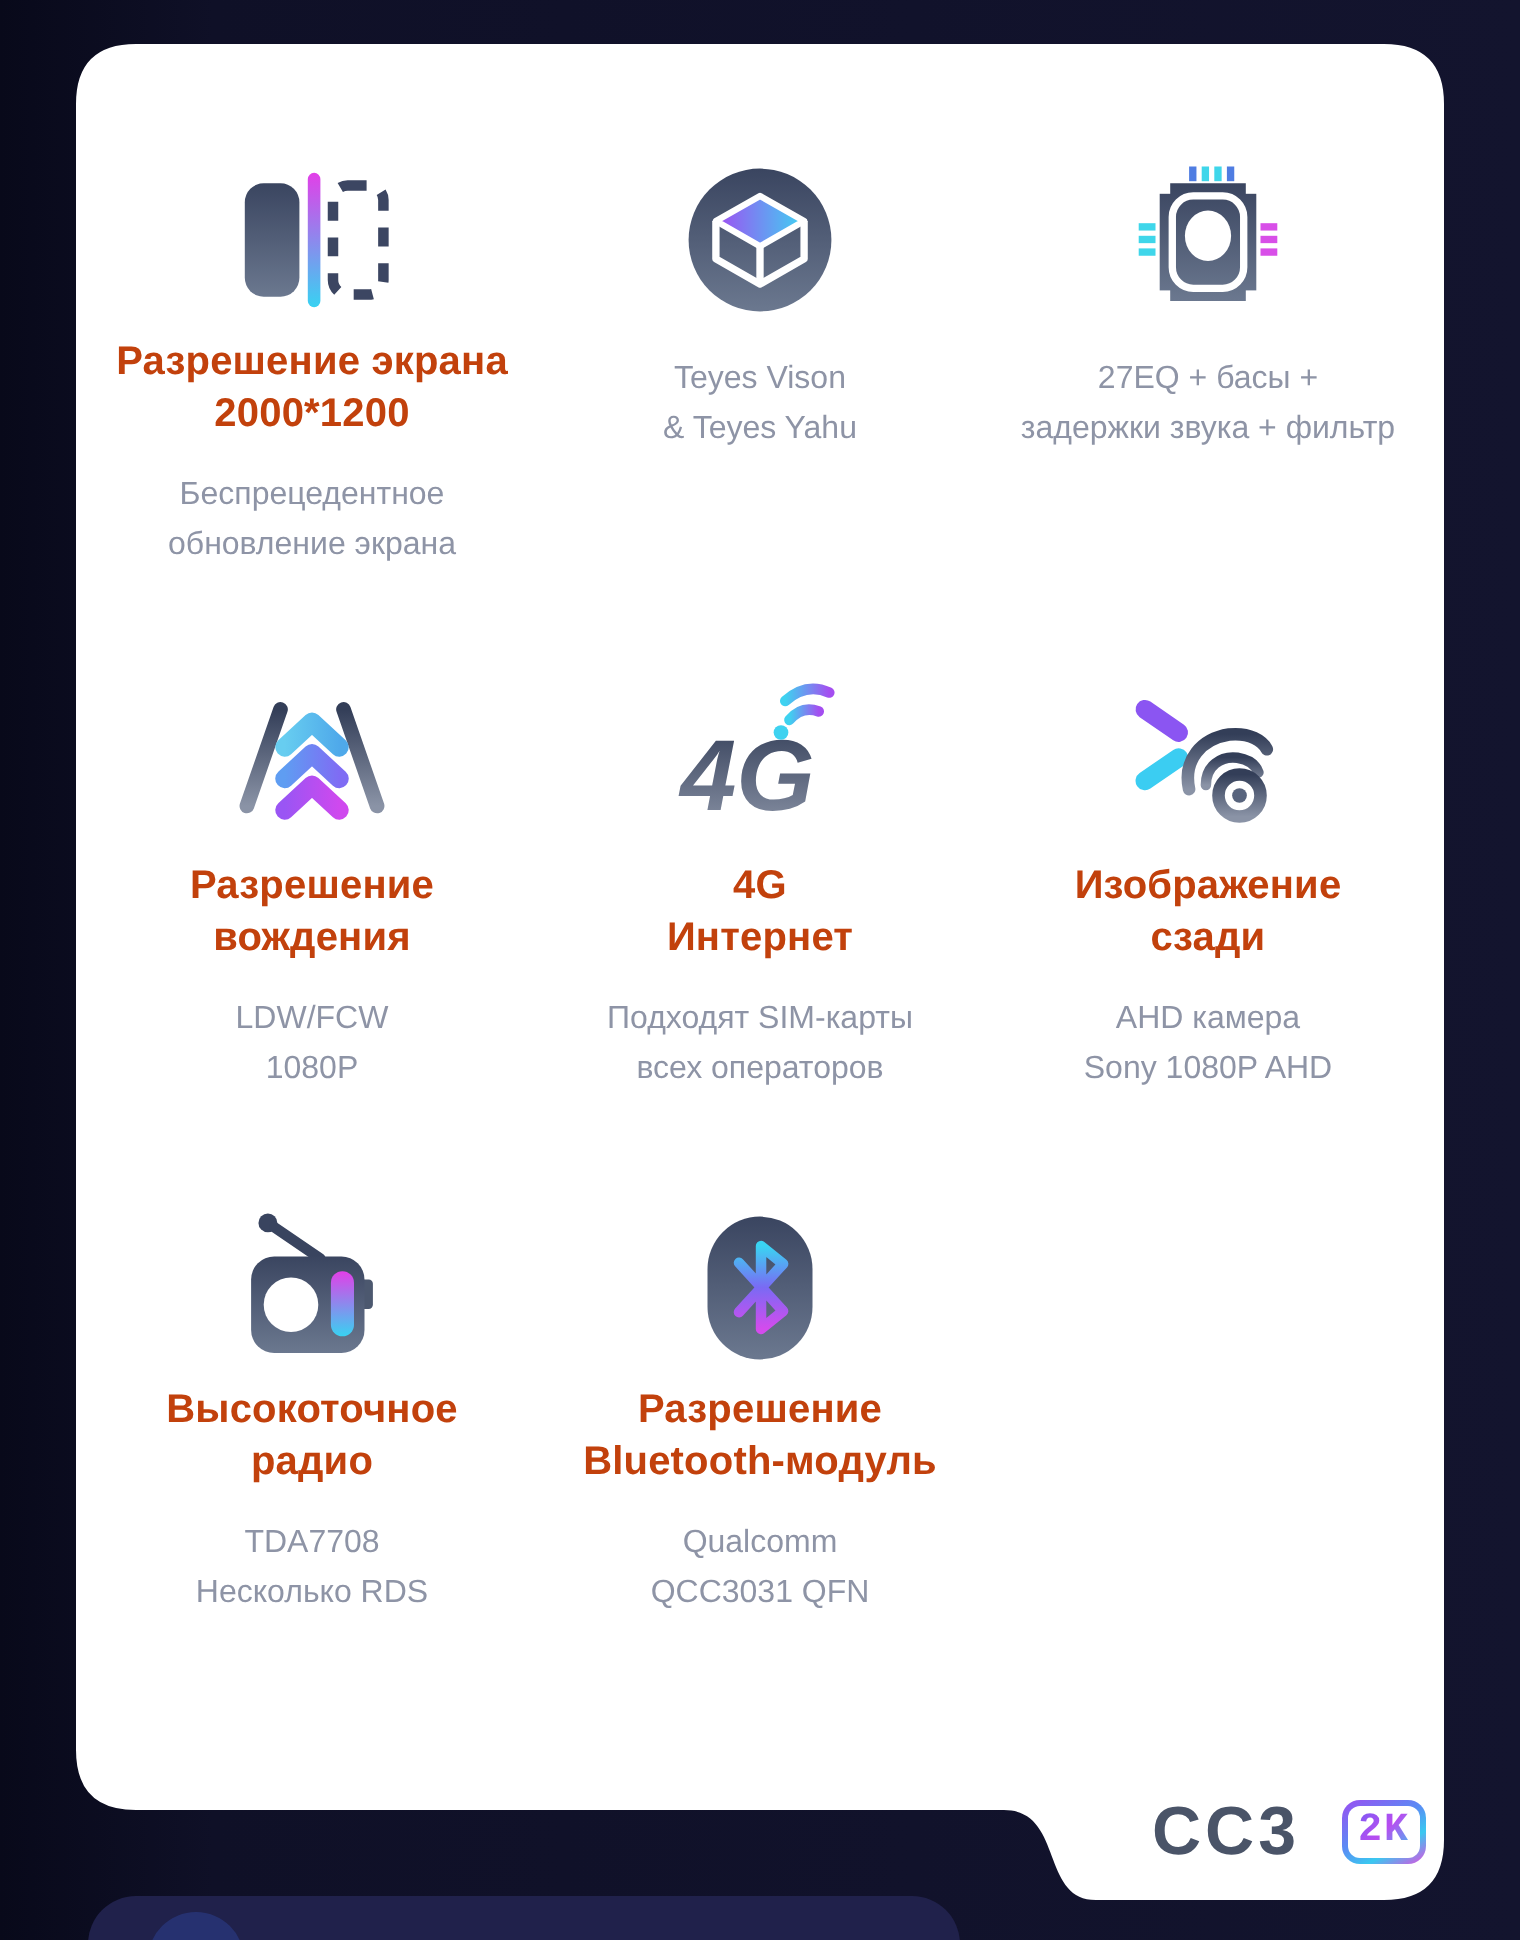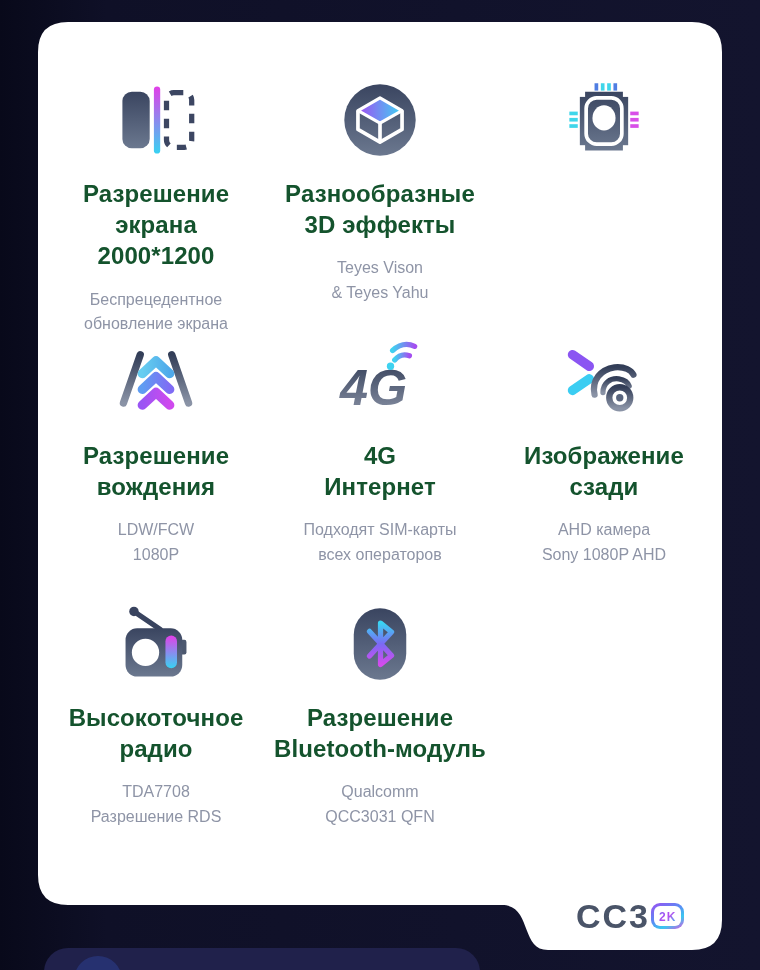"Разрешение экрана" .title { color: #14532d -> #c2410c; font-size: 24px -> 20px; margin-top: 16px -> 6px }
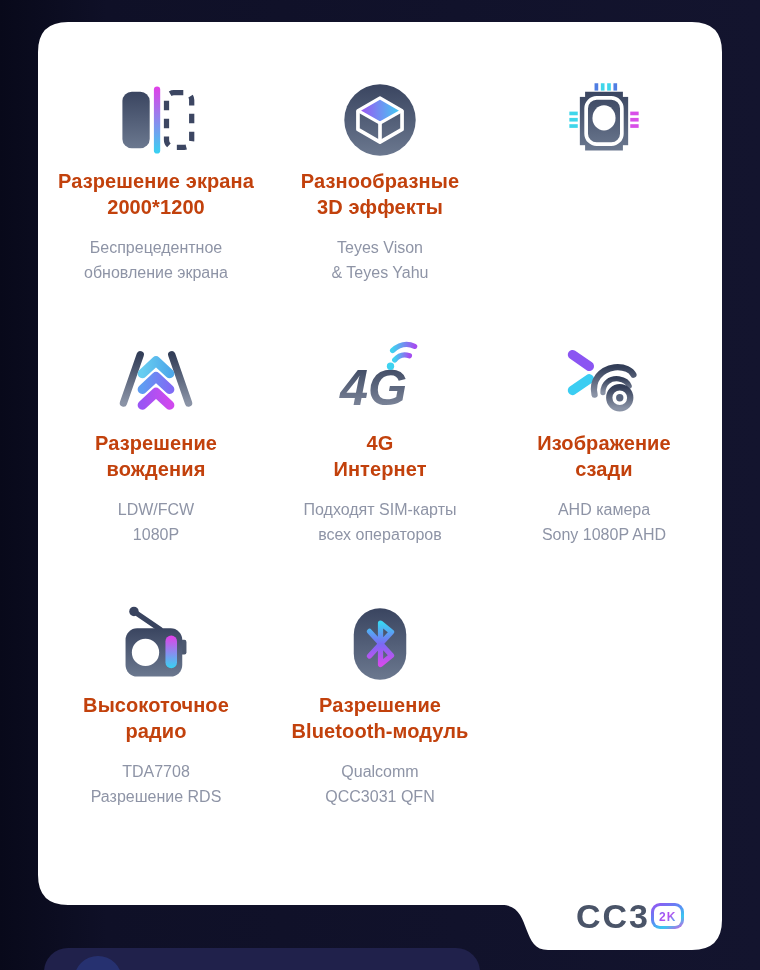"Разнообразные" div.title { html: <div>Разнообразные 3D эффекты</div> -> none }
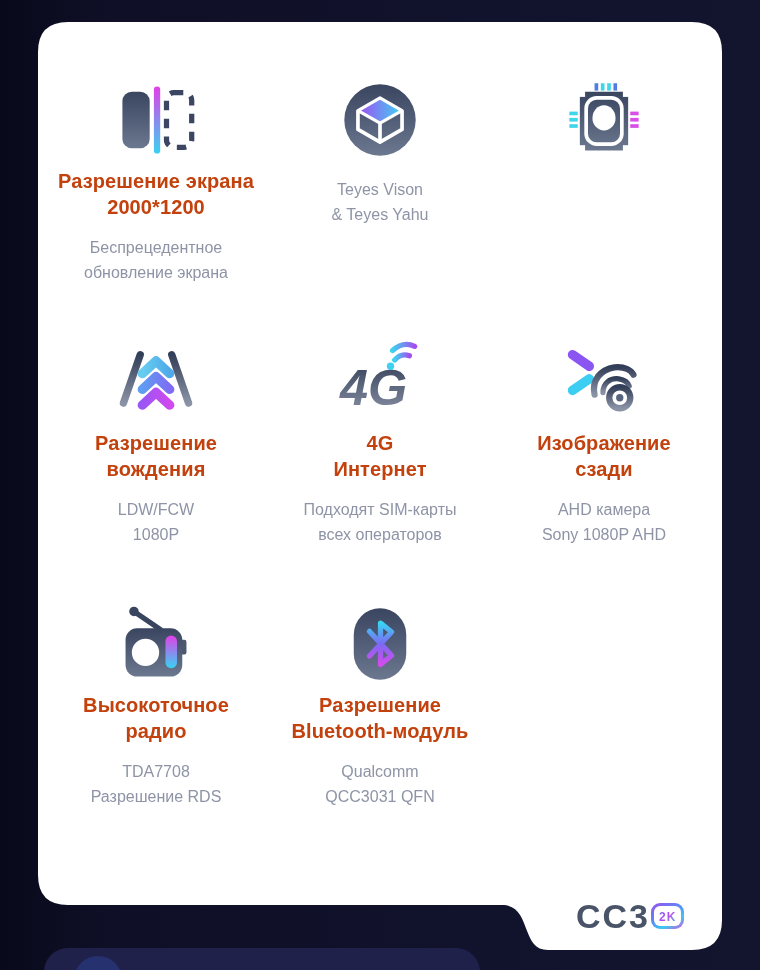"27EQ + басы +" div.subtitle { html: none -> <div>27EQ + басы + задержки звука + фильтр</div> }
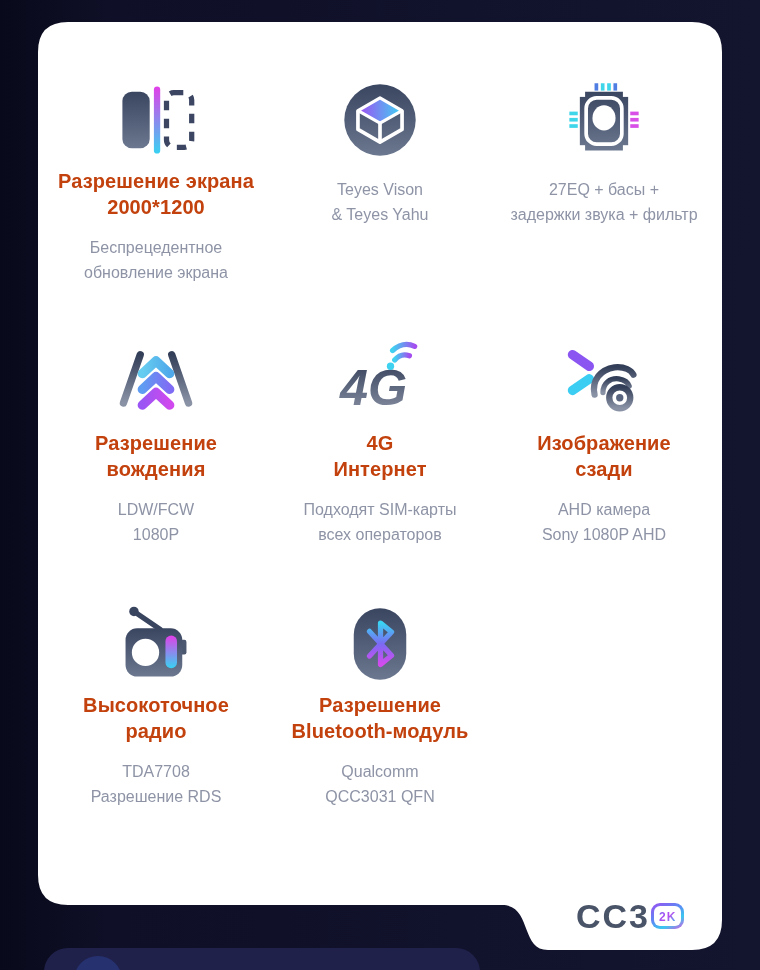"TDA7708" div.subtitle { text: Разрешение -> Несколько }
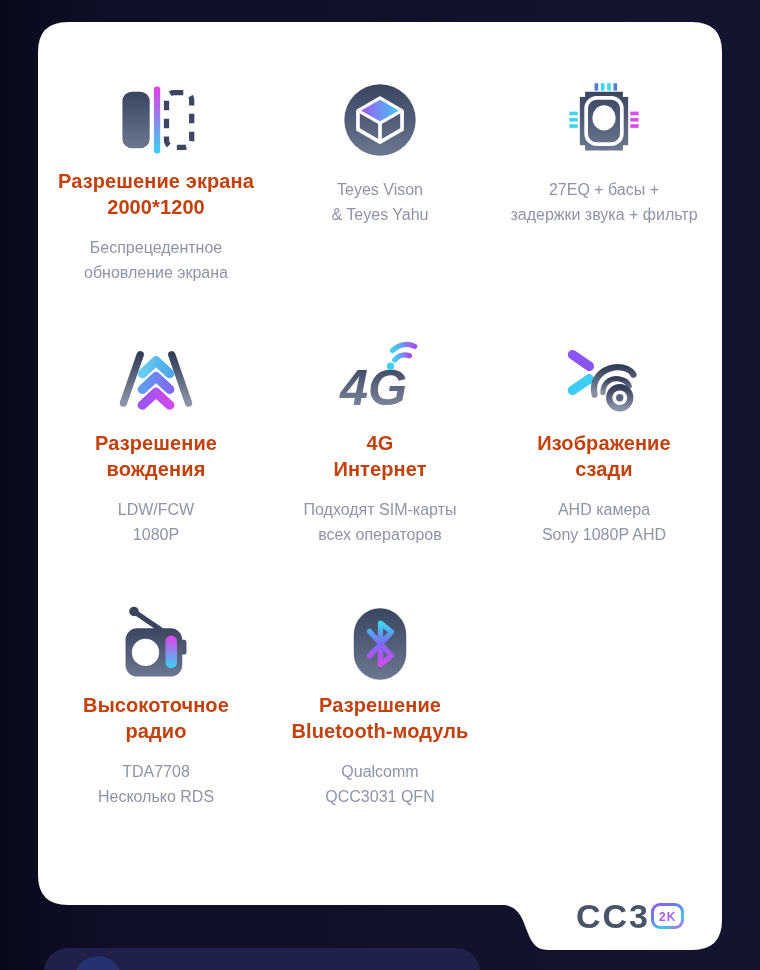"CC3" .logo { gap: 1px -> 21px }
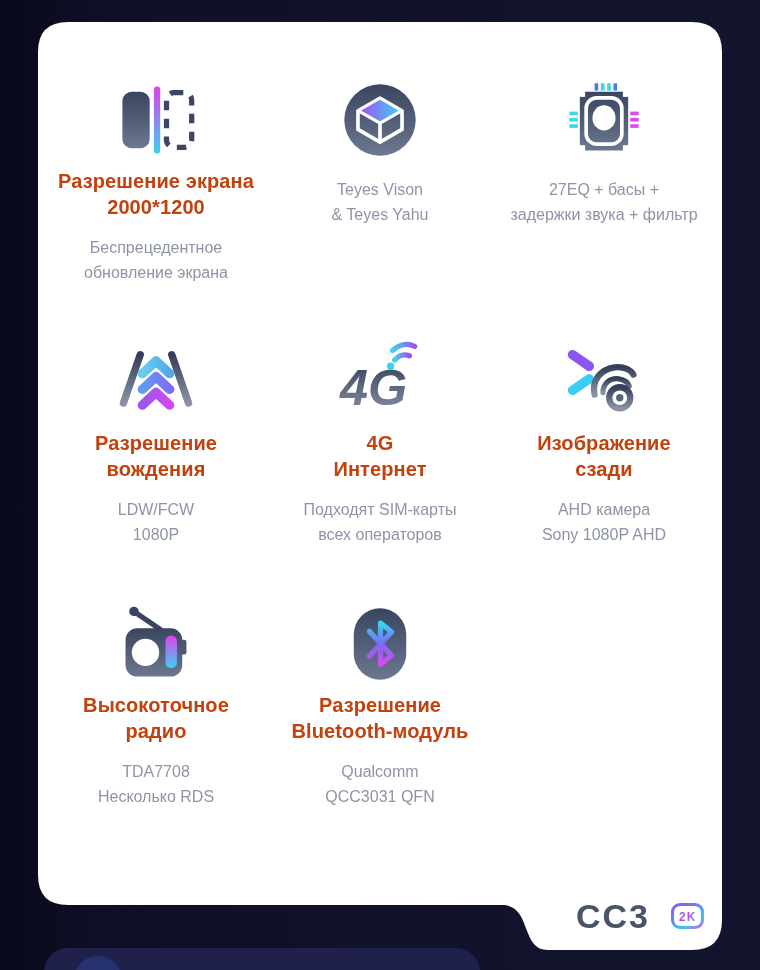"2K" .badge-text { font-family: none -> Liberation Mono, monospace; font-size: 12px -> 20px }
